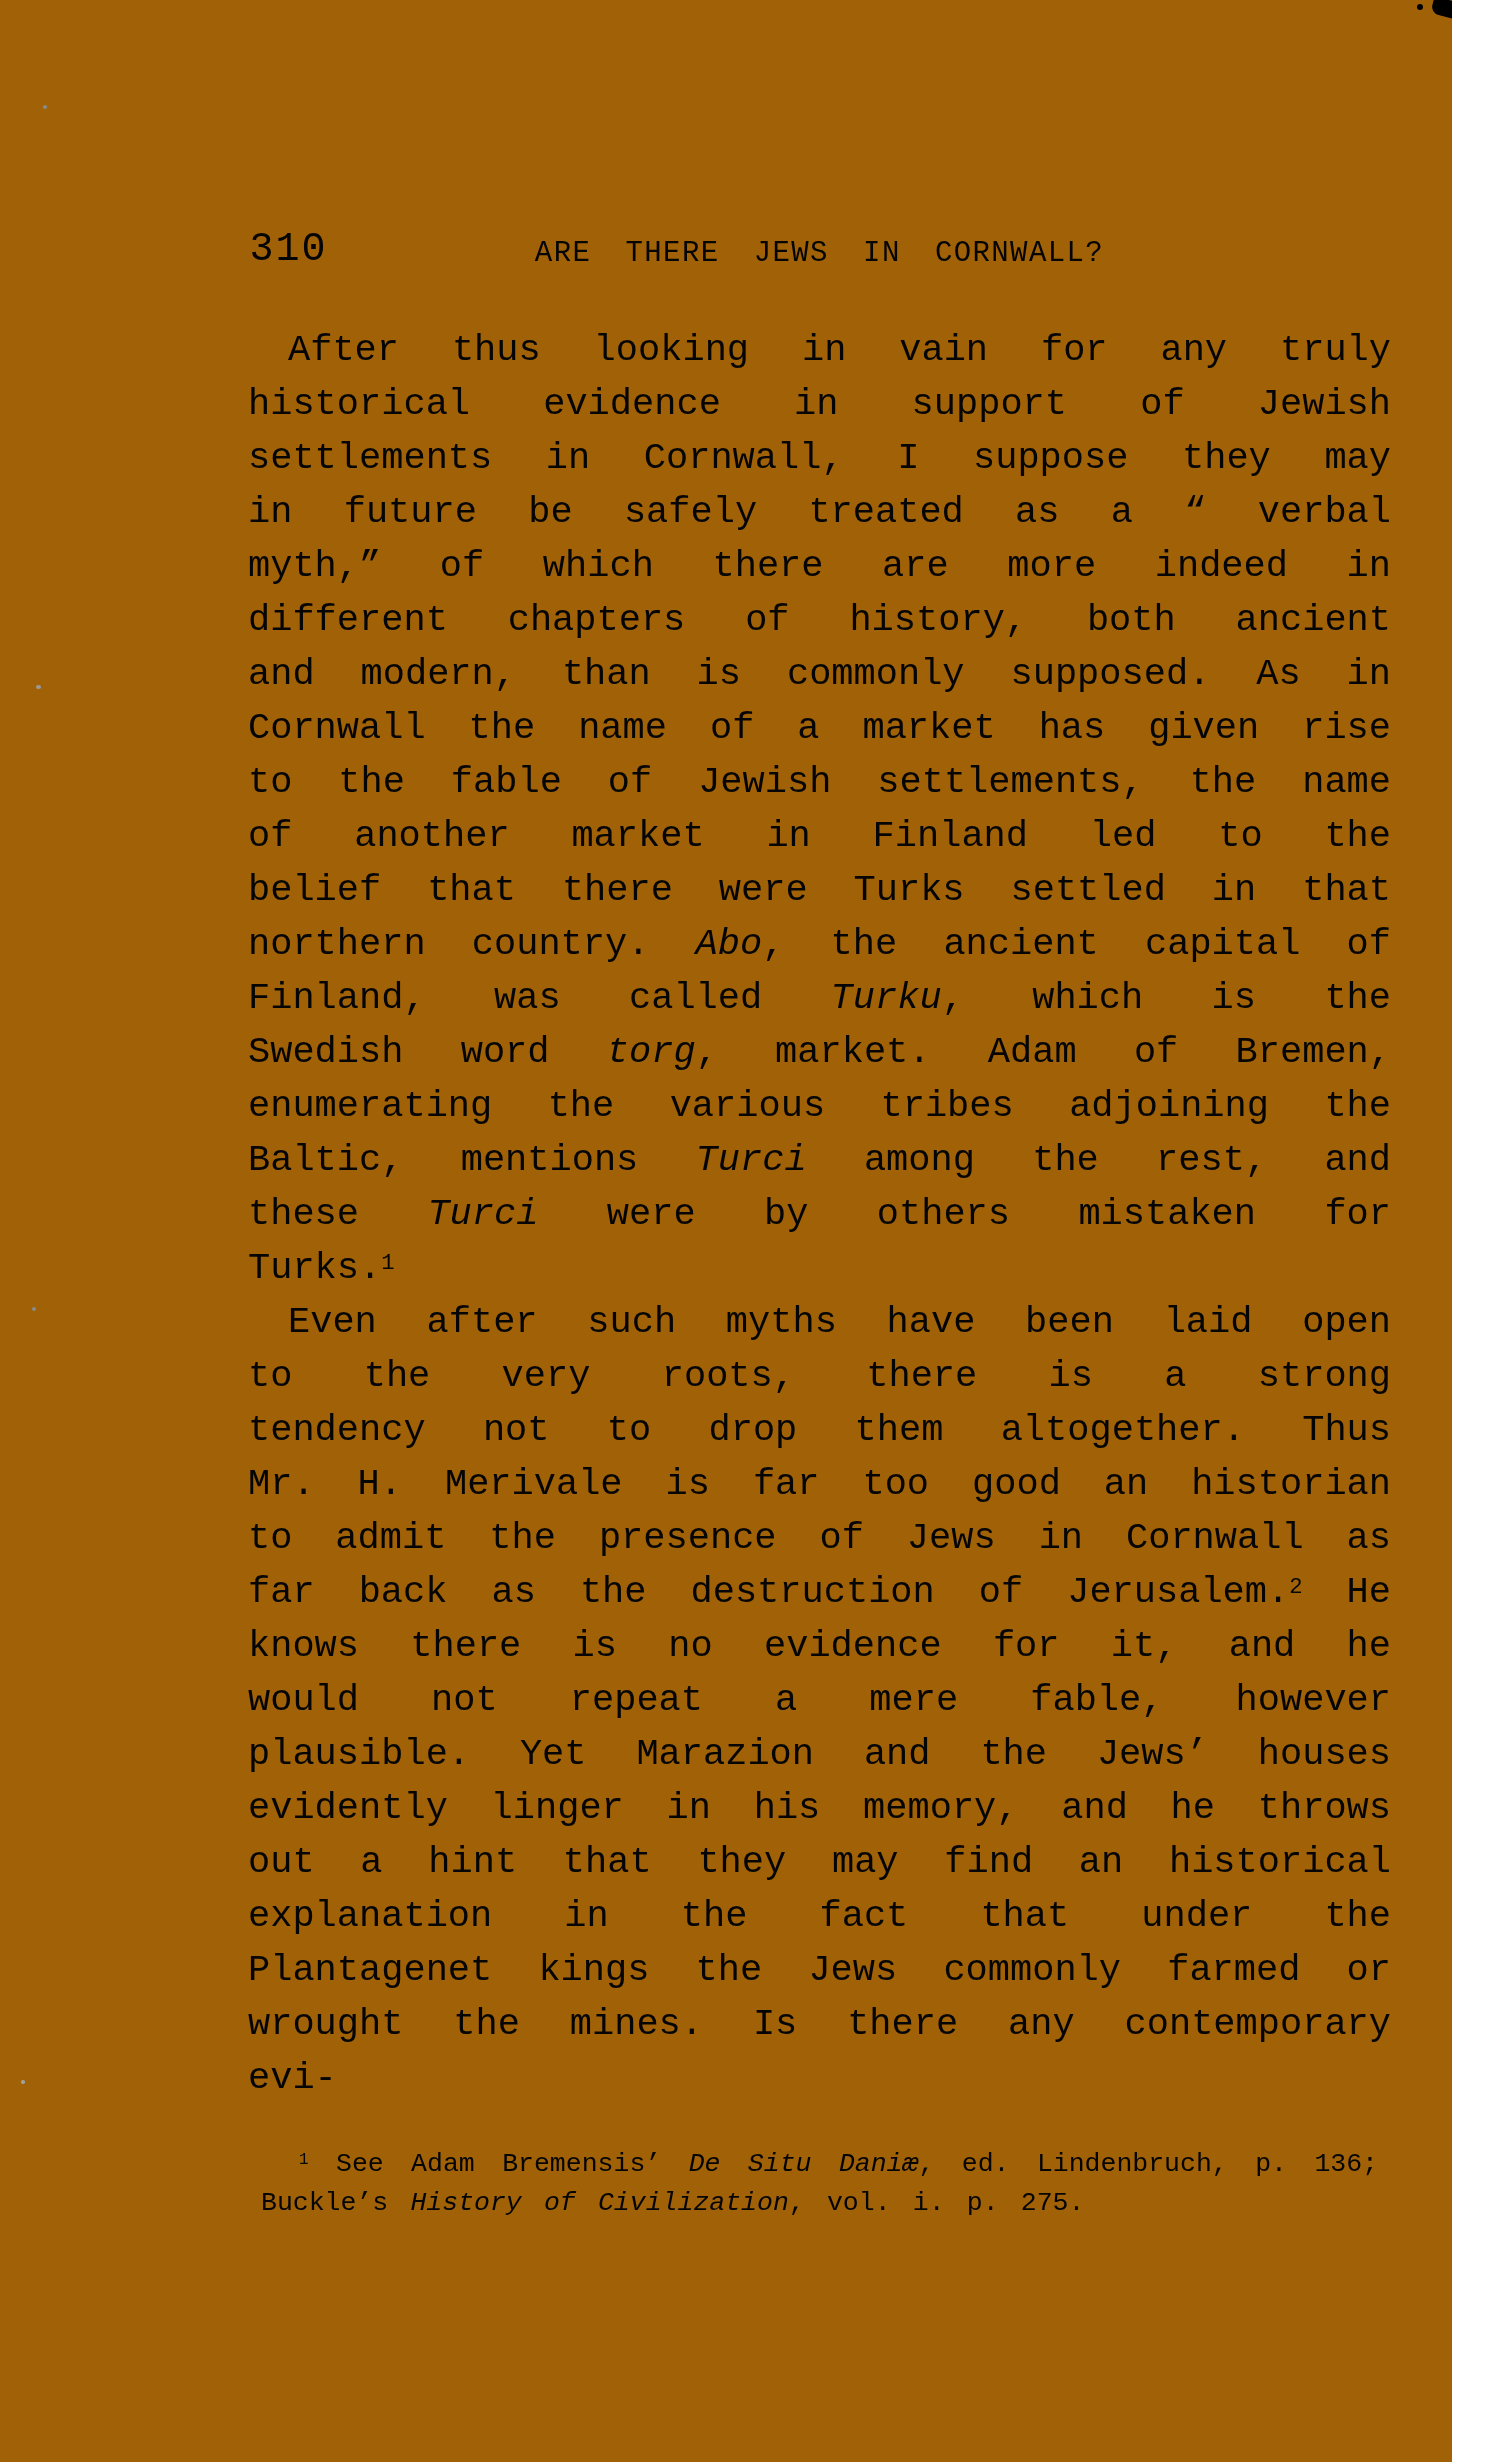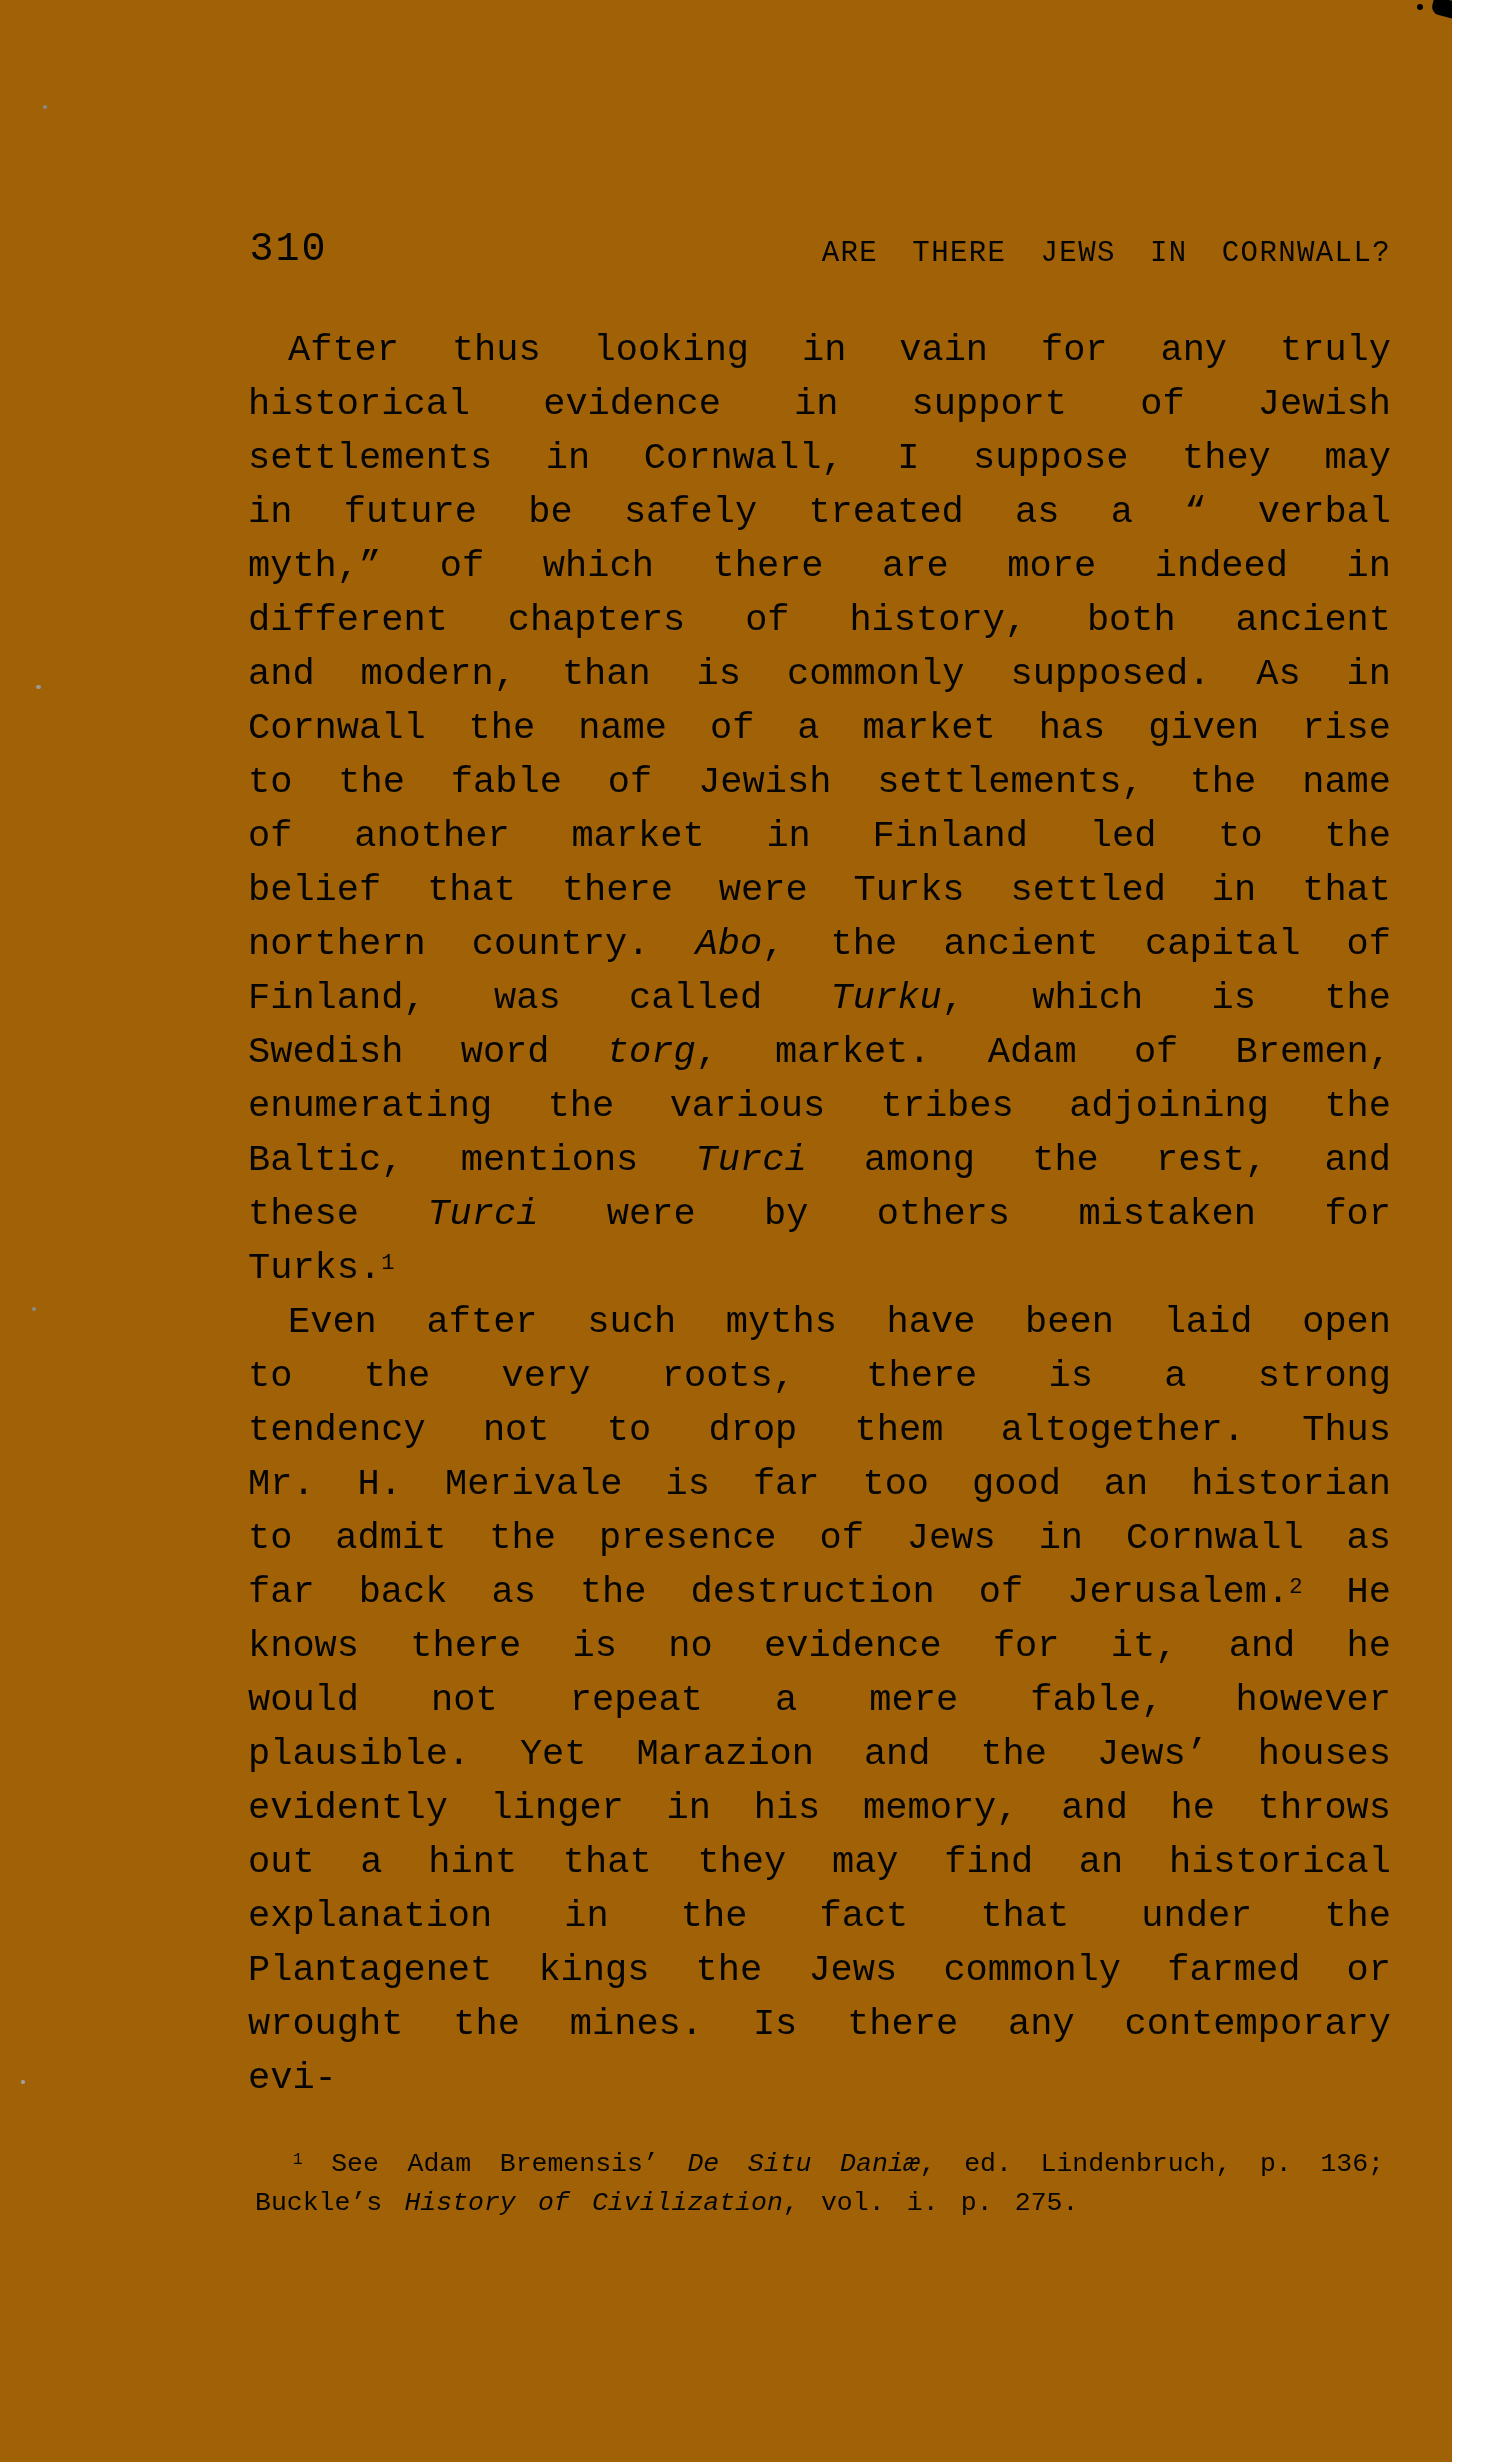"ARE THERE JEWS IN CORNWALL?" .head-title { text-align: right -> center }
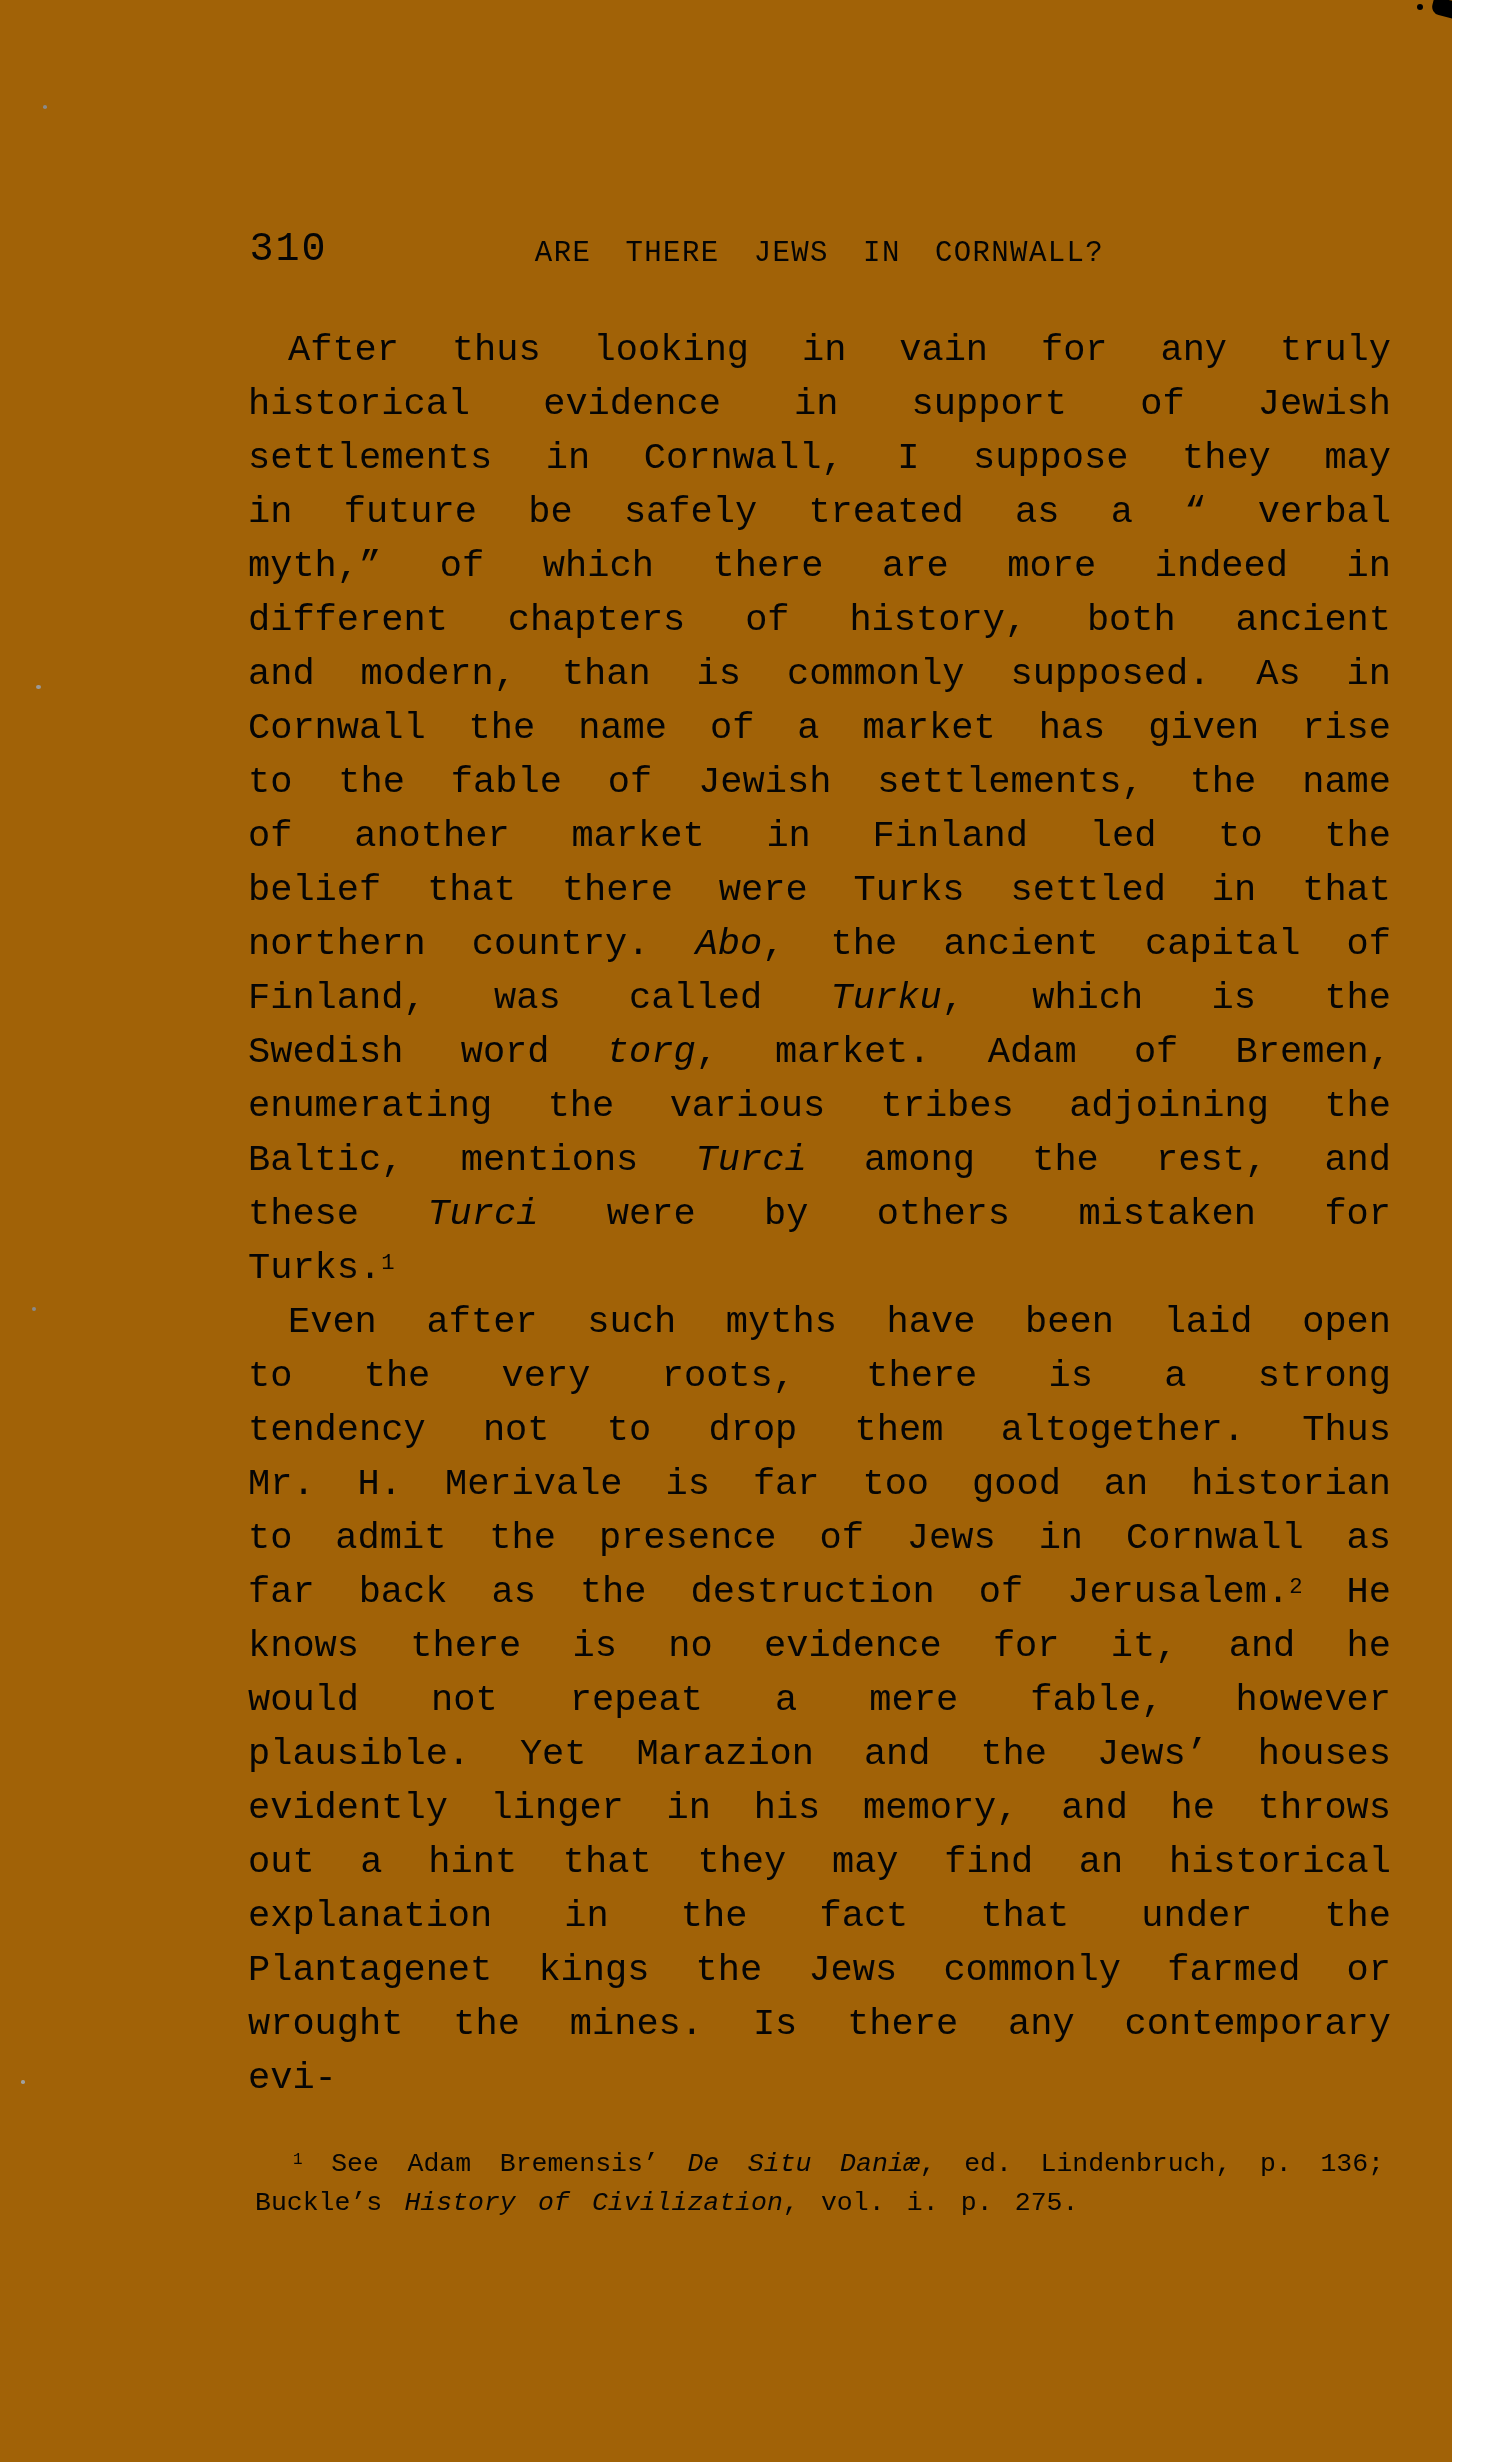"1 See Adam Bremensis’ De" .fn { margin: 7px -> 13px }
